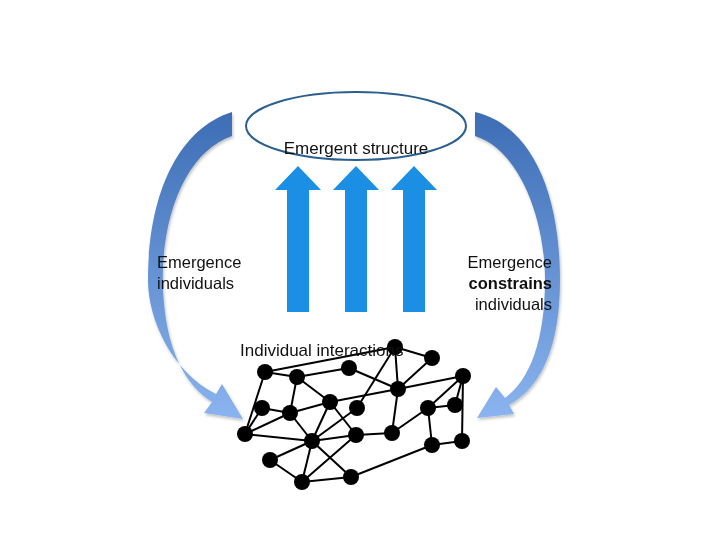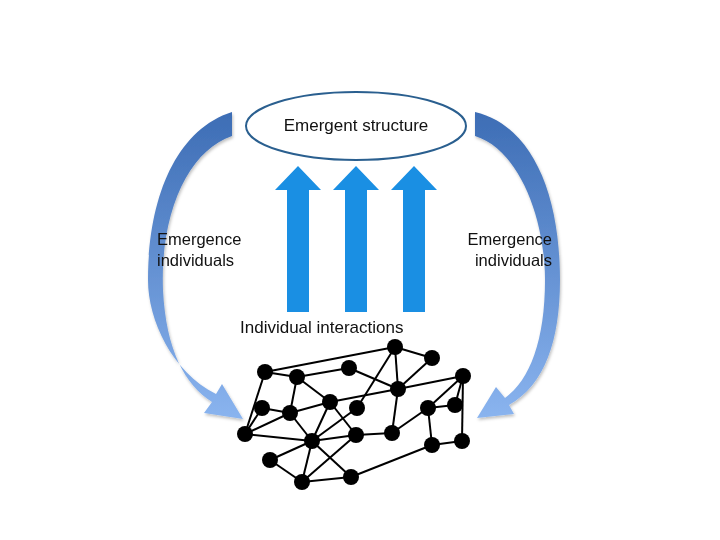"Emergent structure" .label { margin-top: none -> 23px }
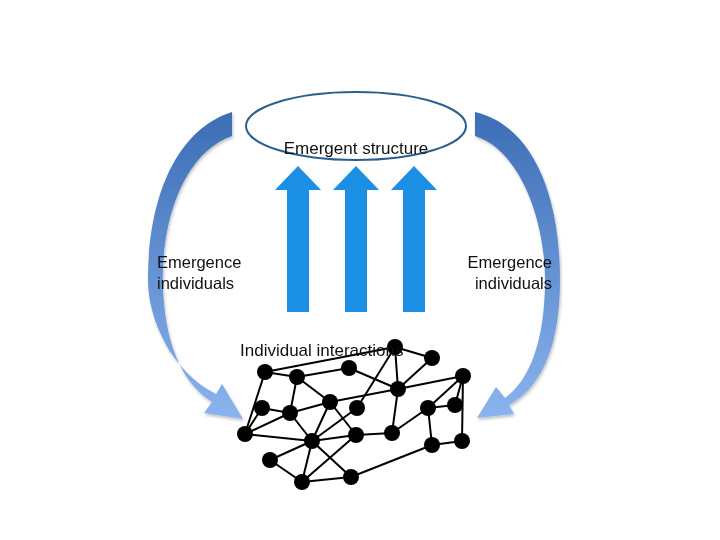"constrains" b.line { html: none -> <b>constrains</b> }
